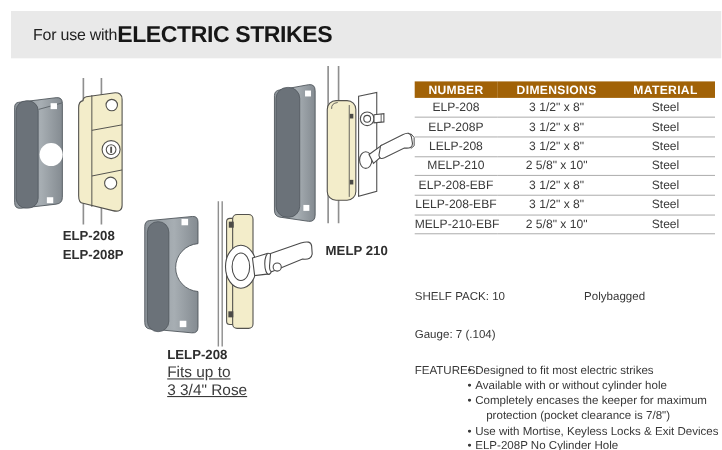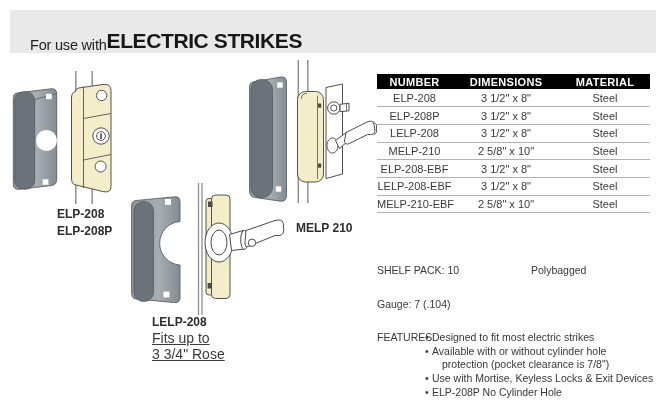"For use with" .banner { align-items: flex-end -> center }
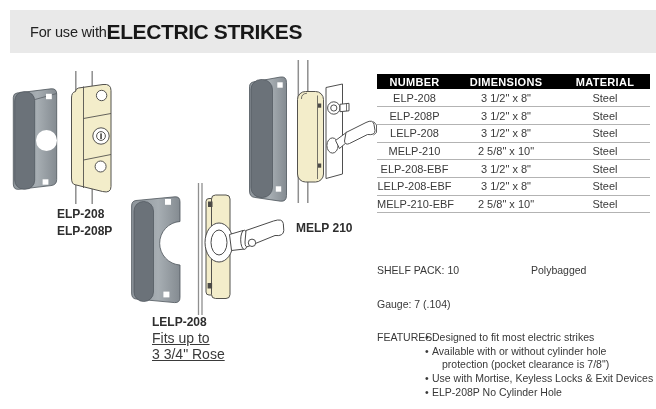"NUMBER" .spec-table th { background: #000000 -> #a16207 }
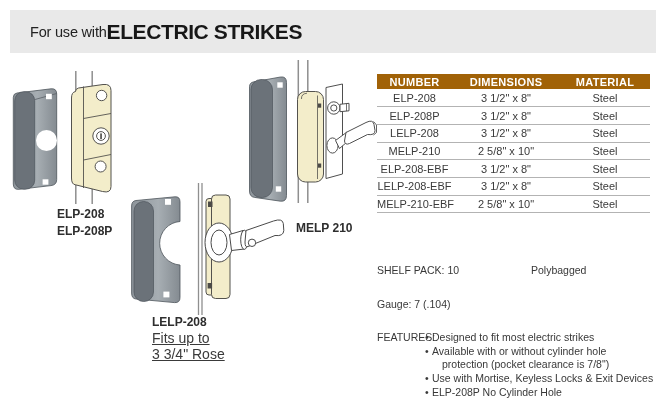"Completely encases the keeper for" li { html: none -> <li>Completely encases the keeper for maximum</li> }
